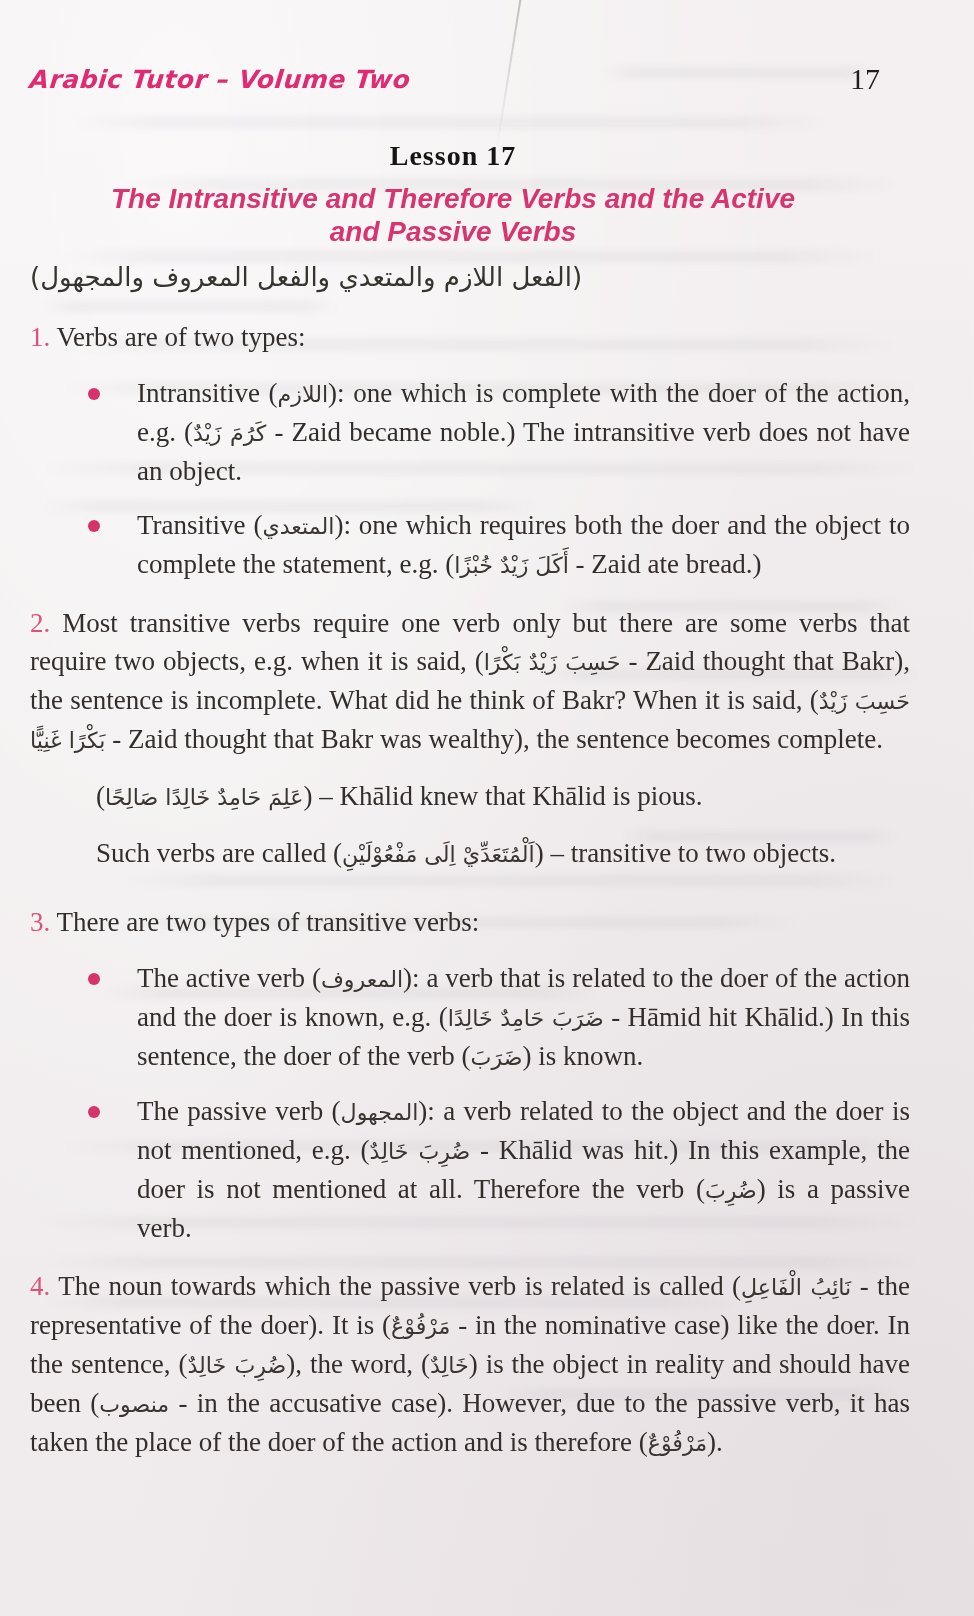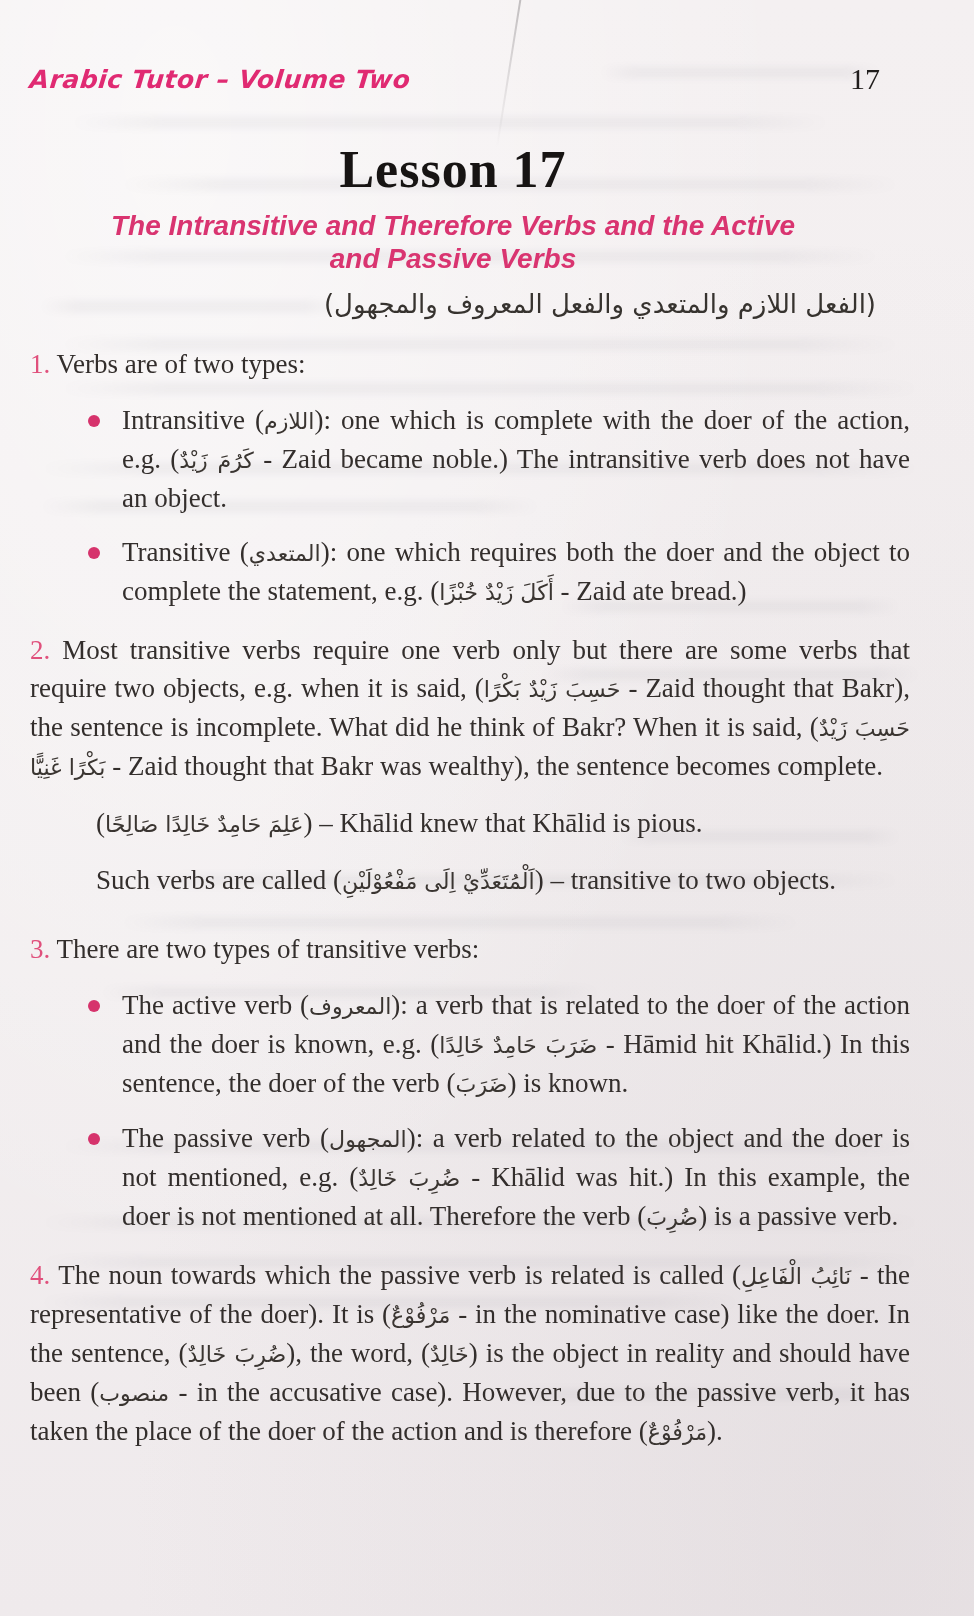"Lesson 17" .lesson { font-size: 52px -> 28px }
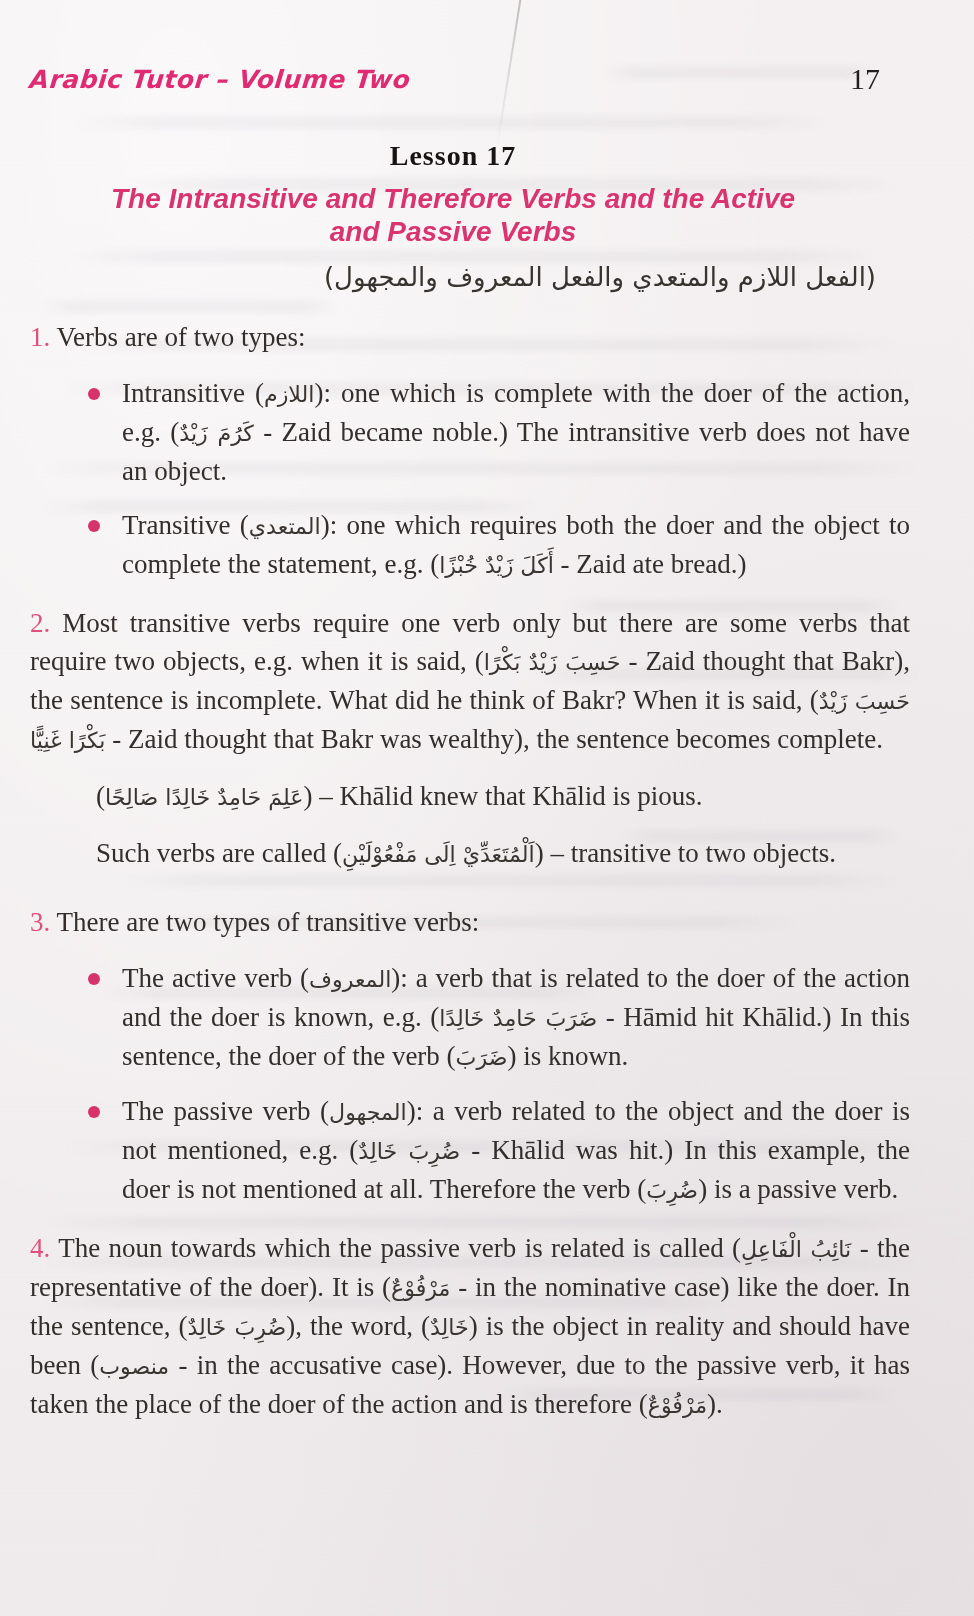"(الفعل اللازم والمتعدي والفعل المعروف" .arabic-heading { text-align: right -> left }
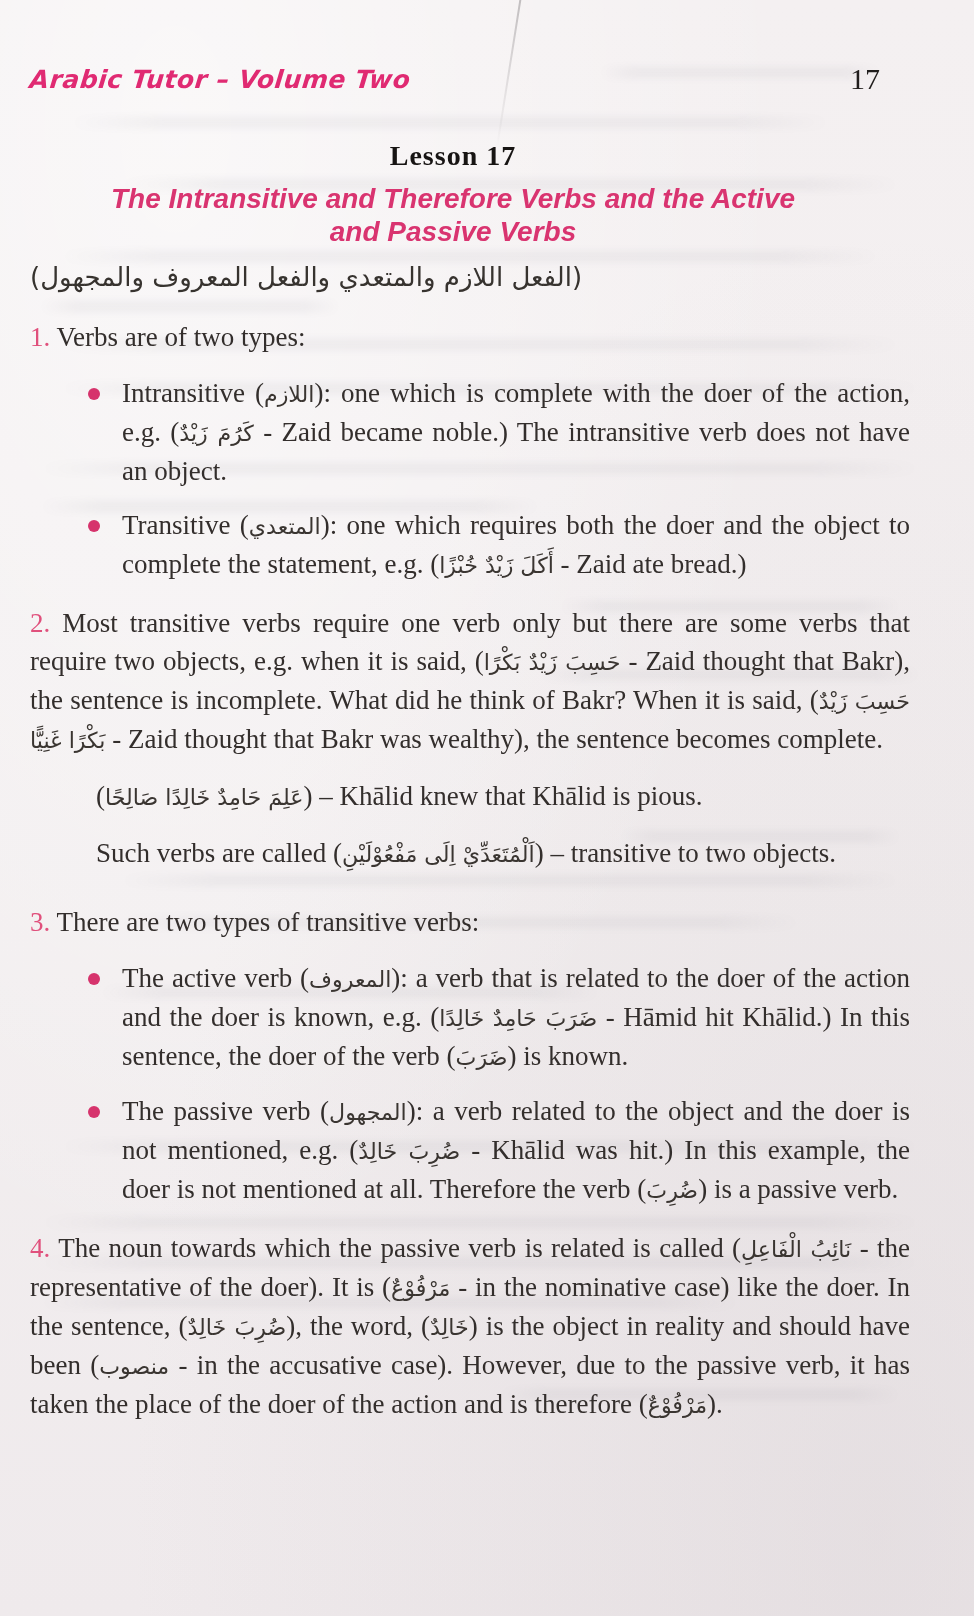"Intransitive ( اللازم ): one" .b-bullet { gap: none -> 15px }
